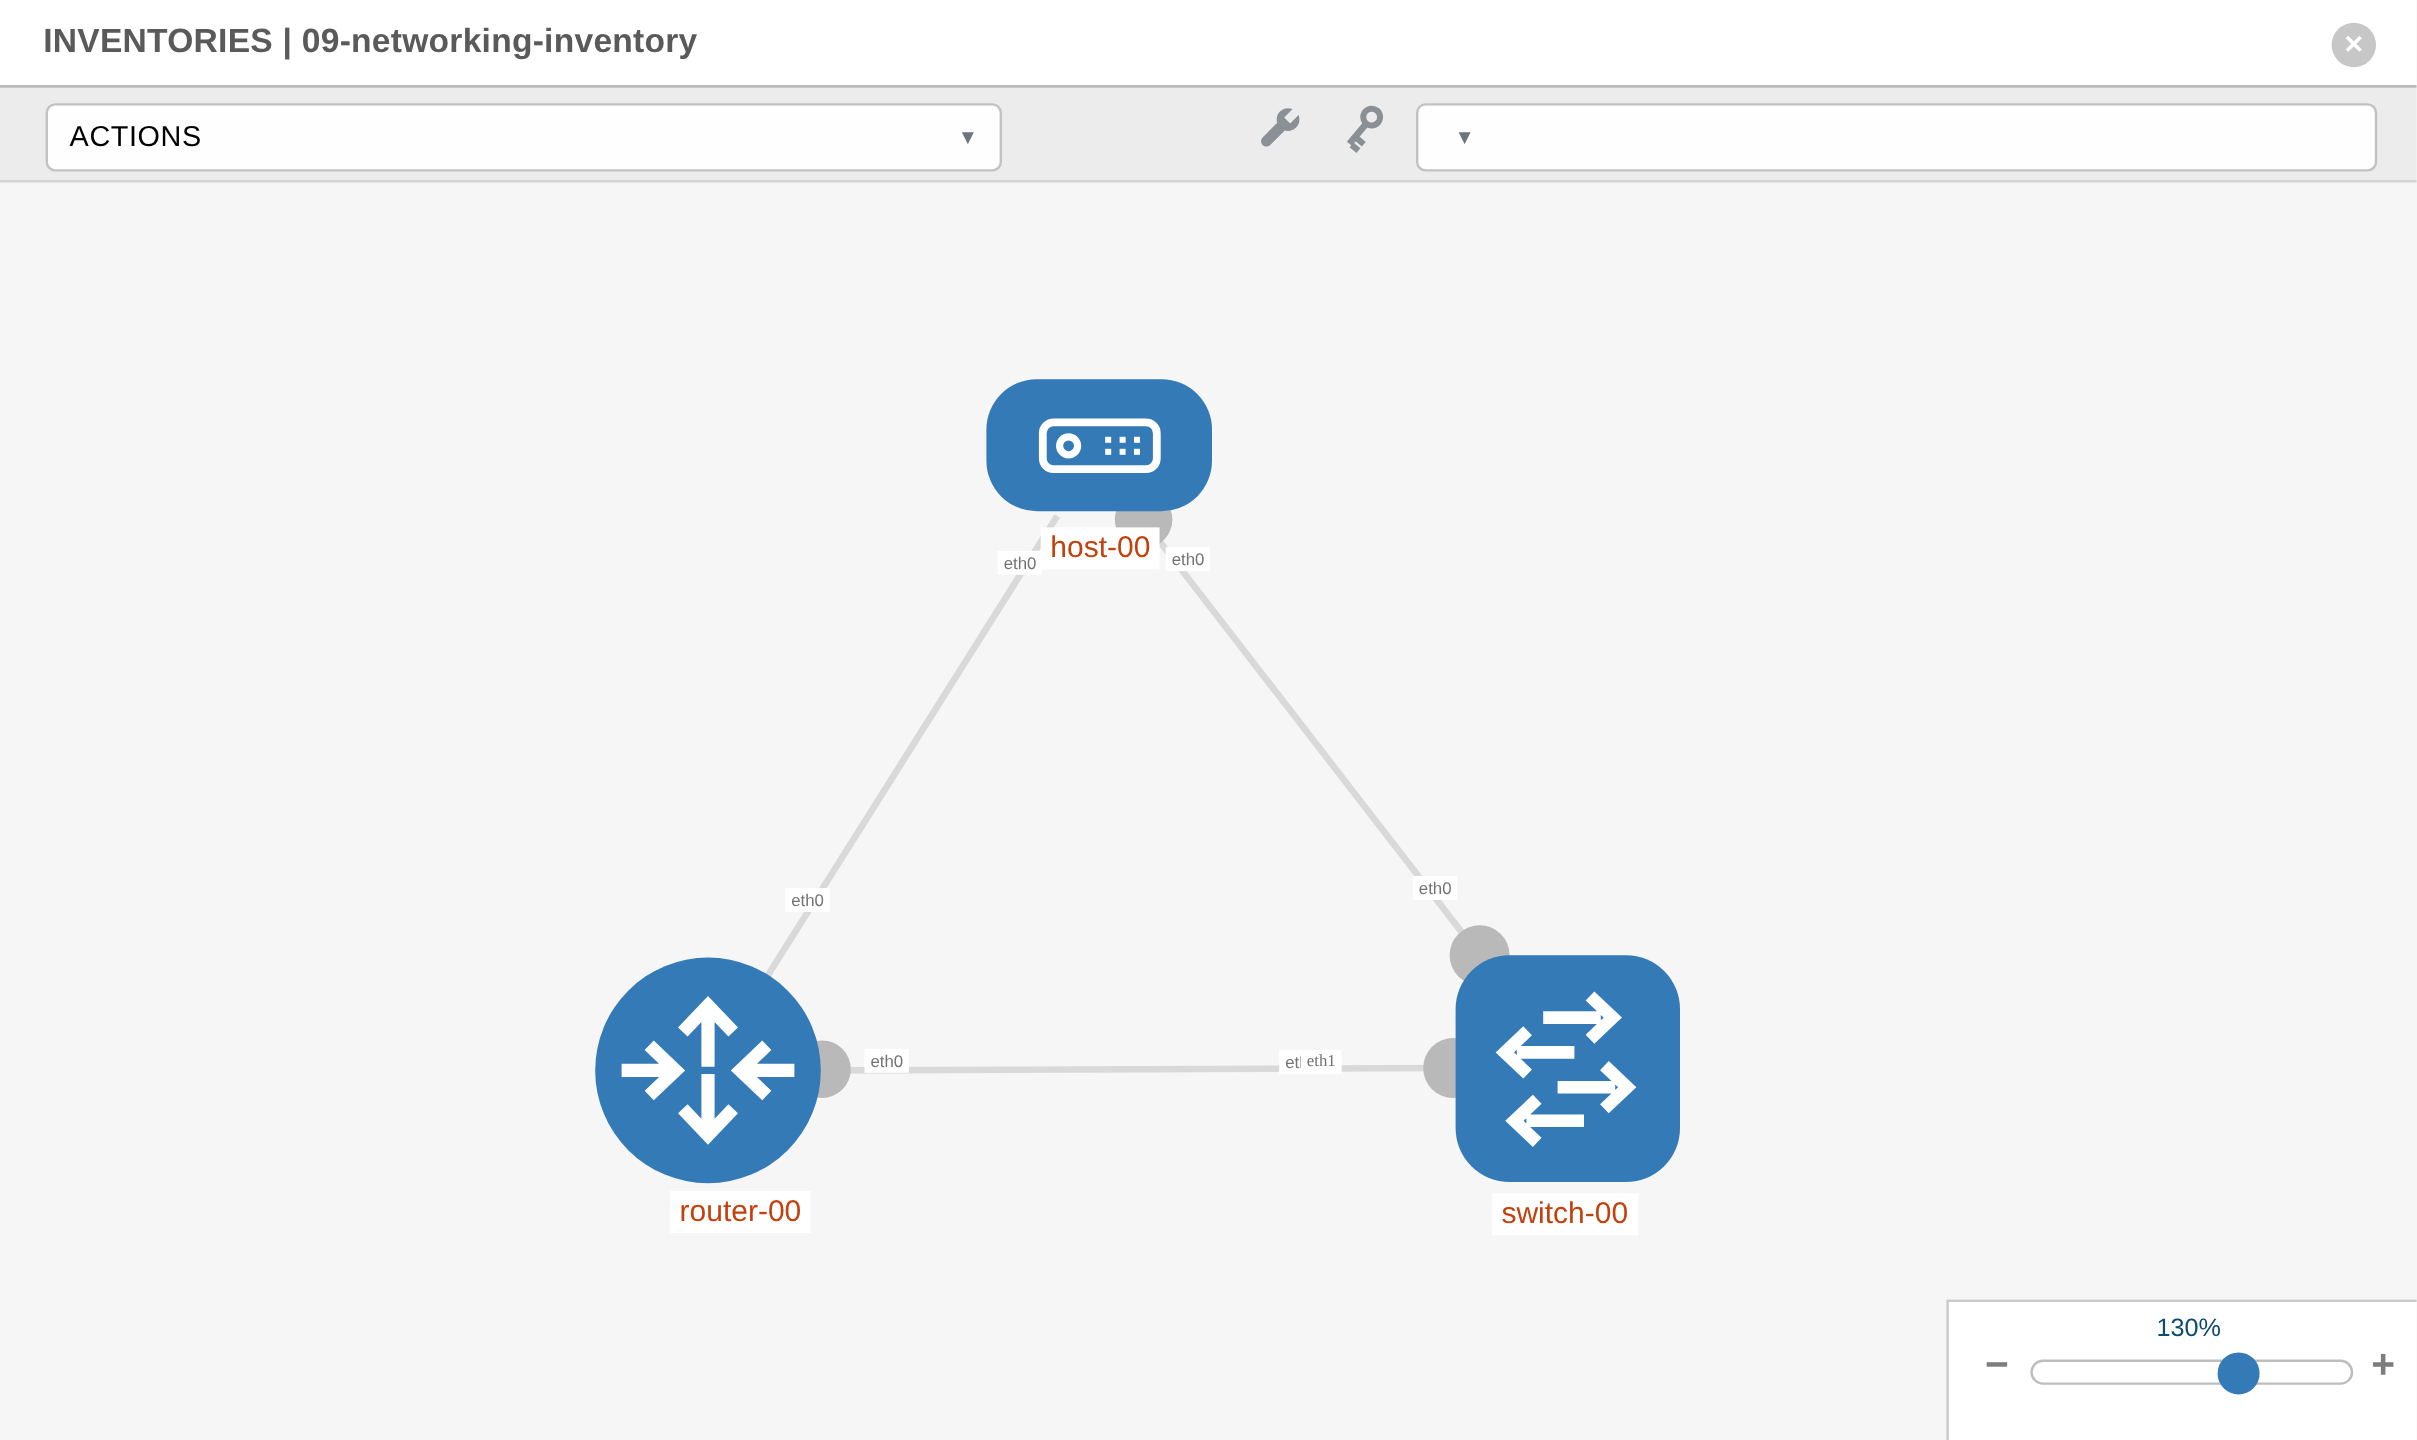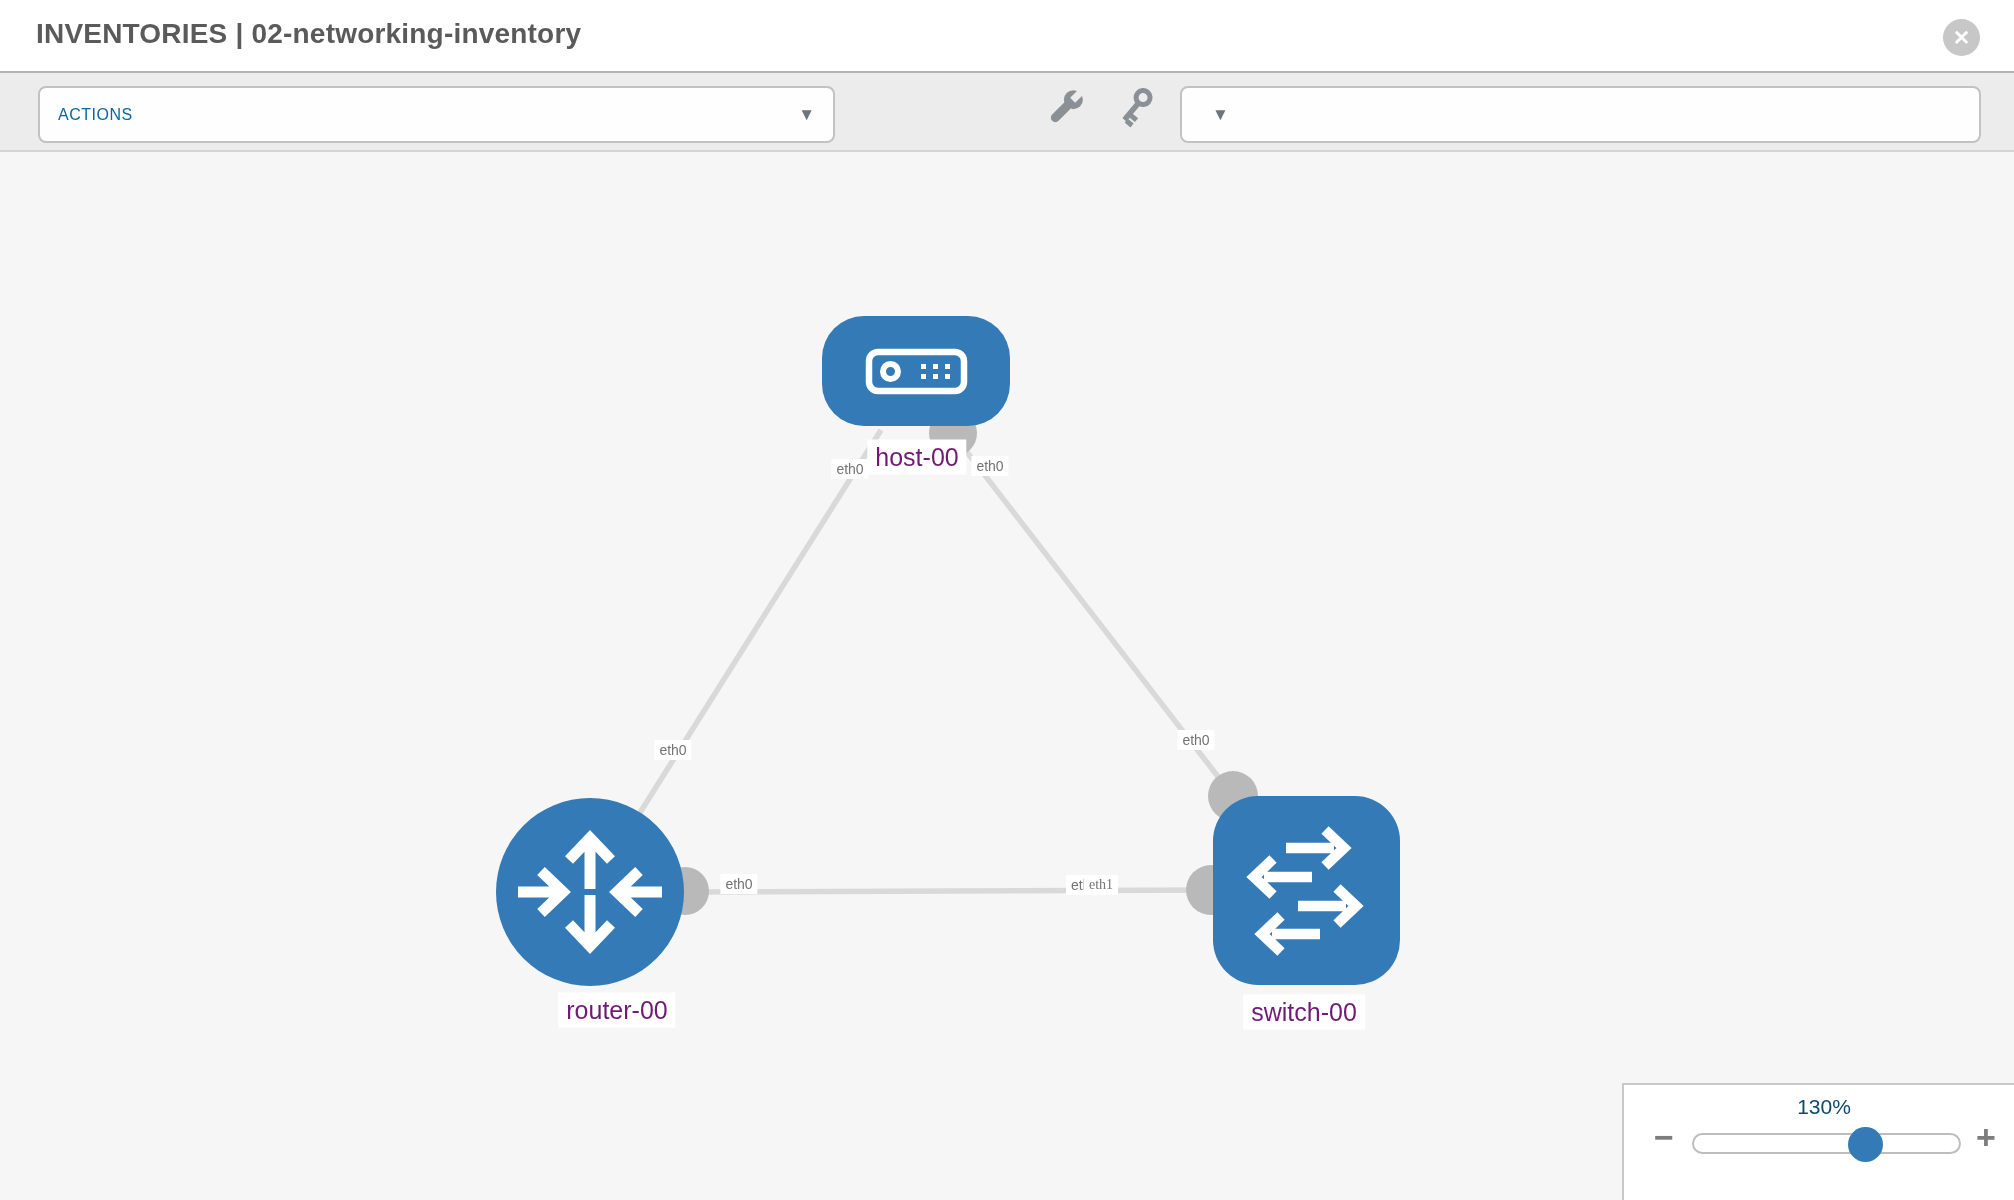"INVENTORIES | 02-networking-inventory" div { text: 02-networking-inventory -> 09-networking-inventory }
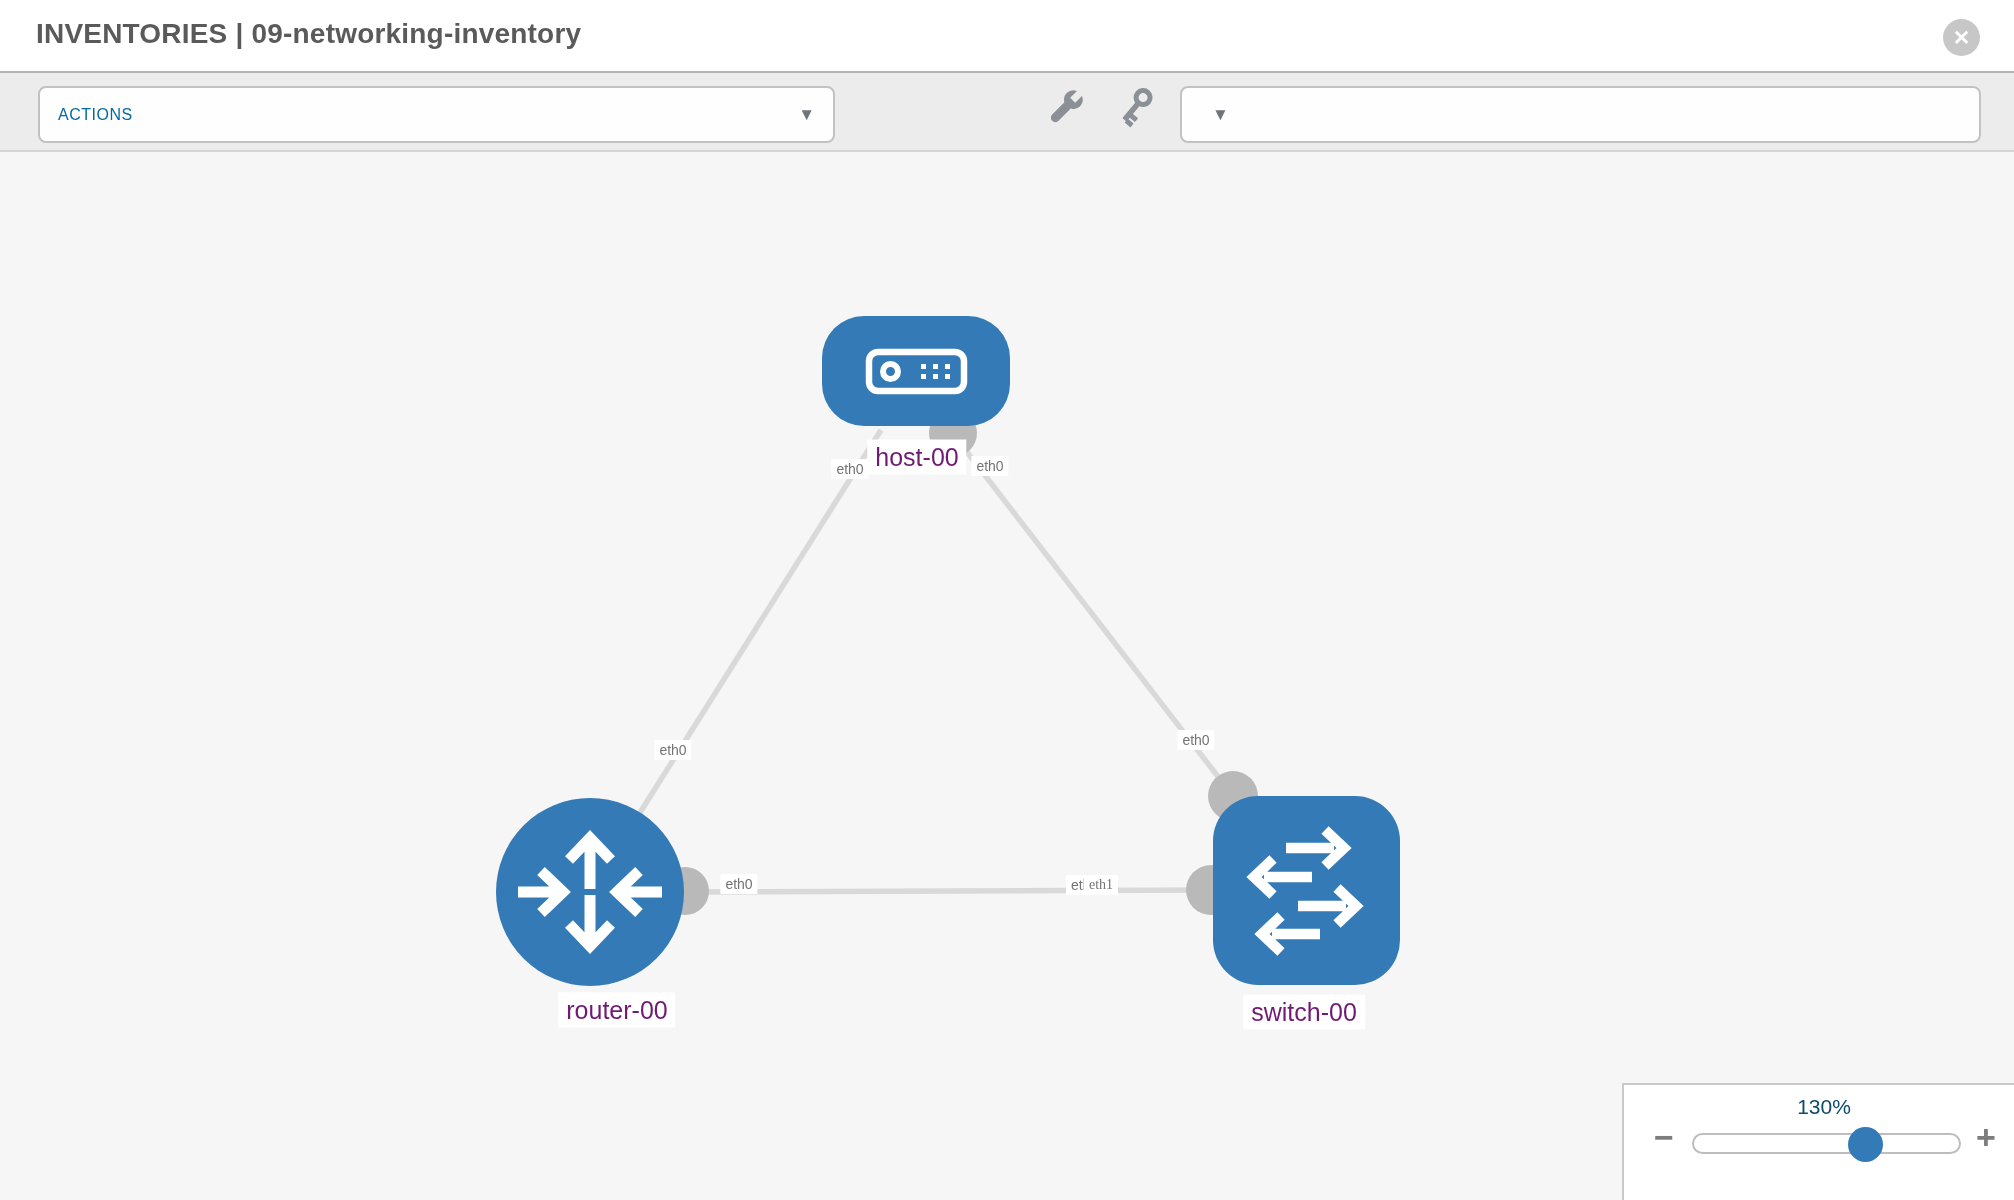"ACTIONS" .combo .combo-label { color: #0369a1 -> #000000; font-size: 16px -> 24px }
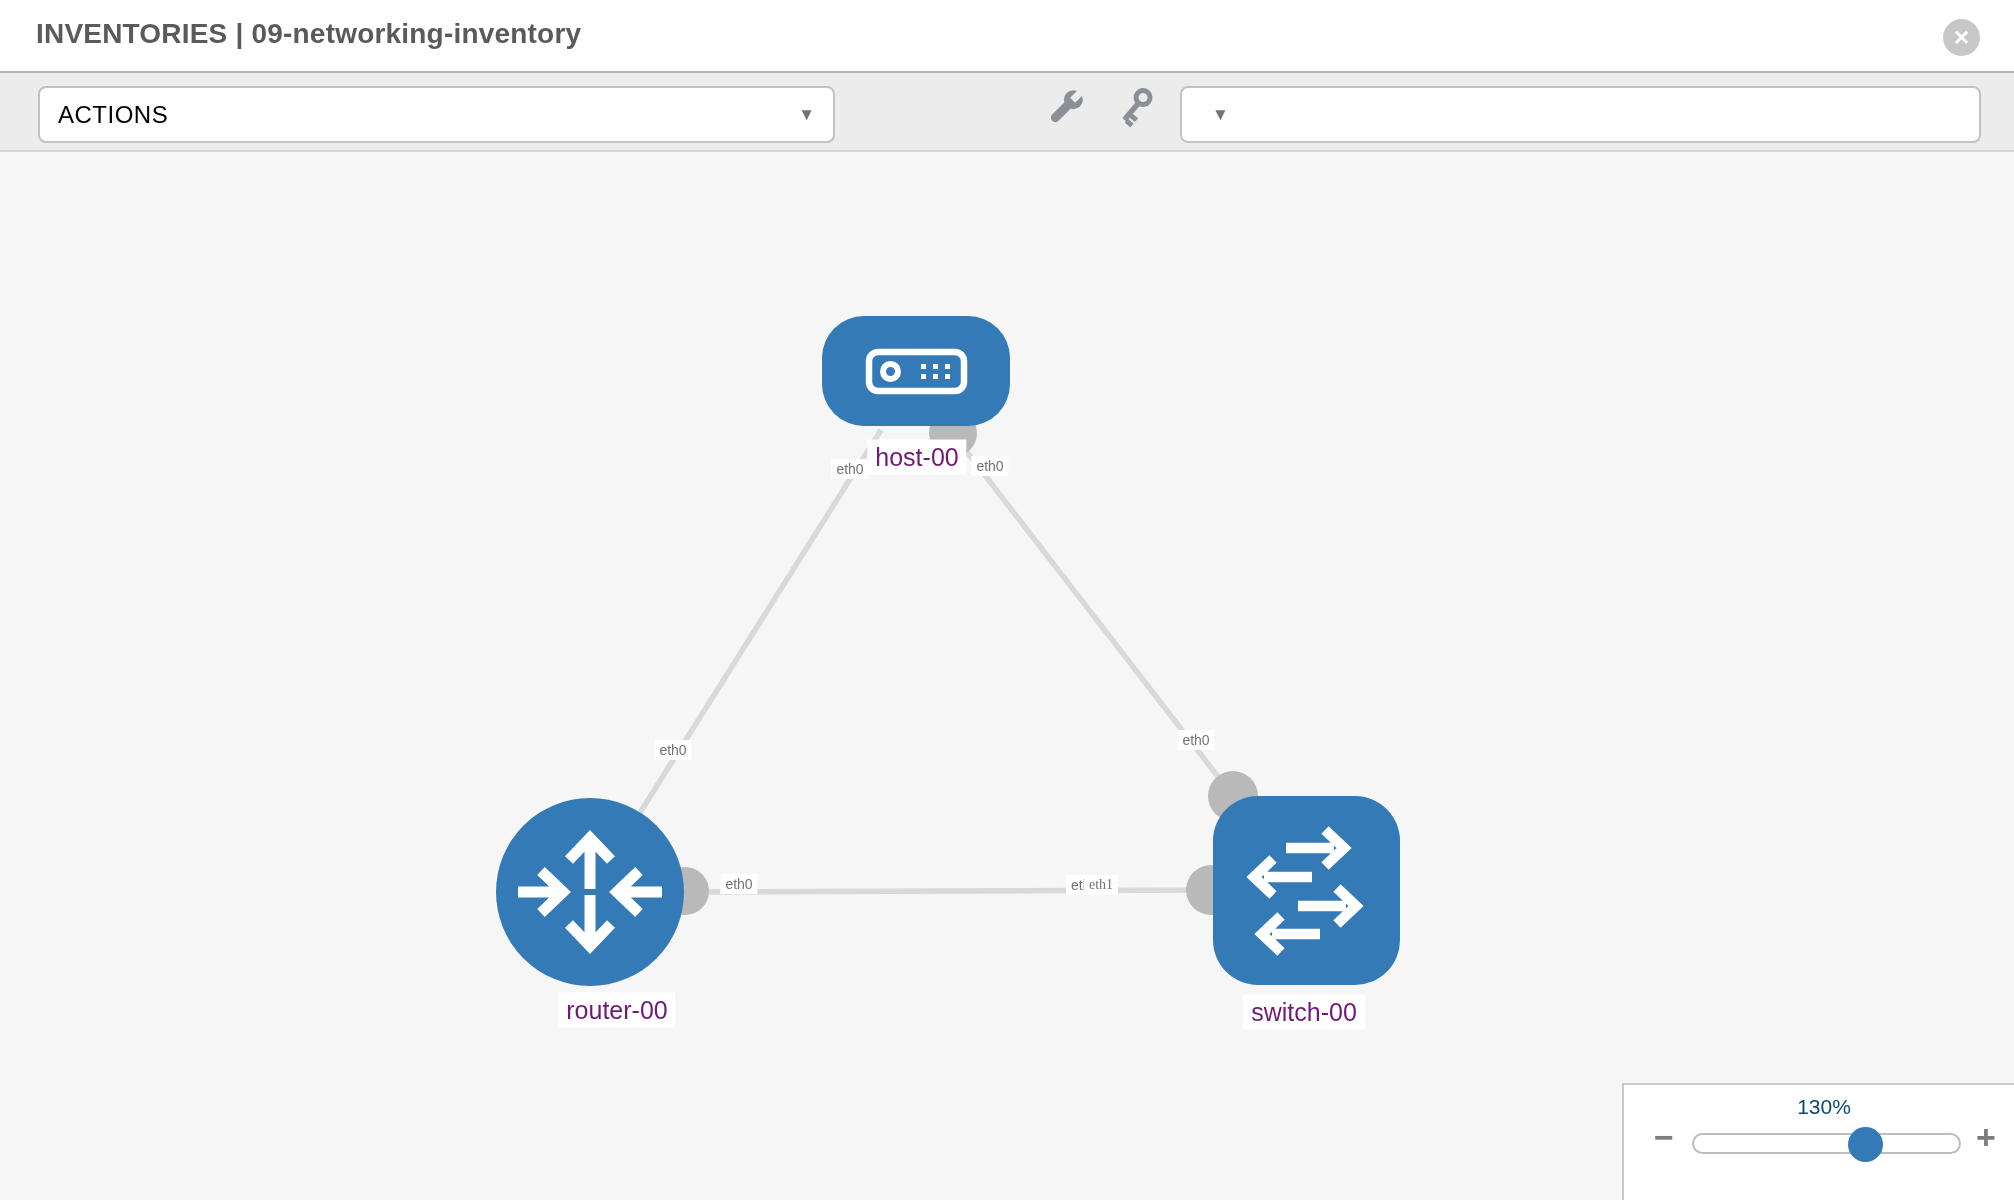"host-00" .node-label { color: #701a75 -> #c2410c }
